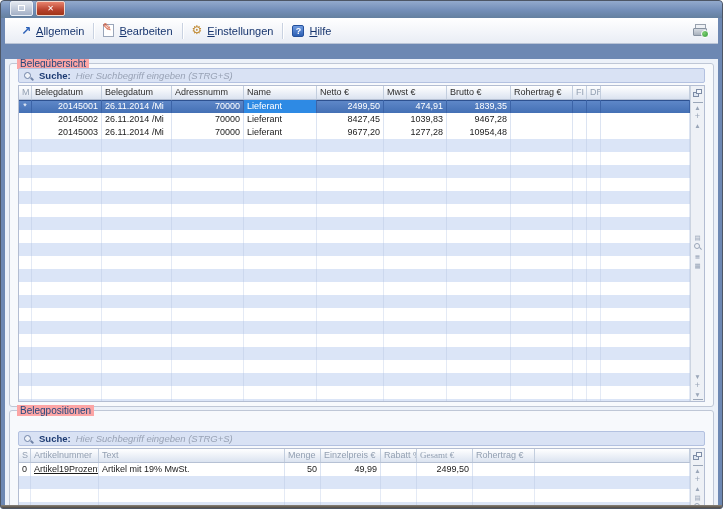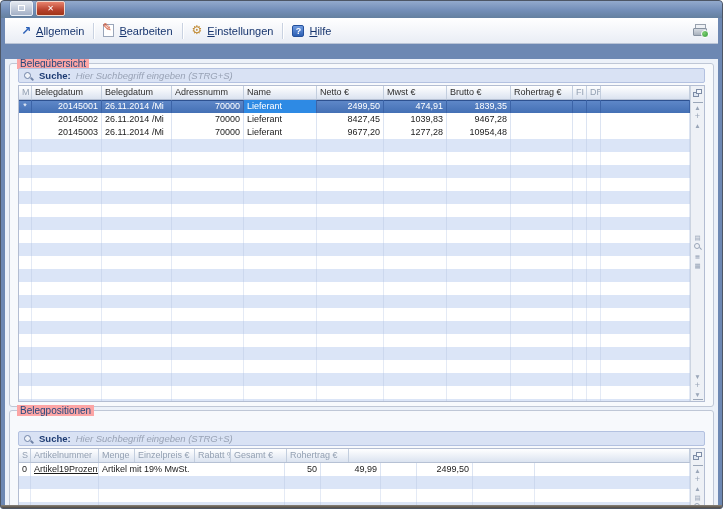"Text" div.c { html: none -> <div>Text</div> }
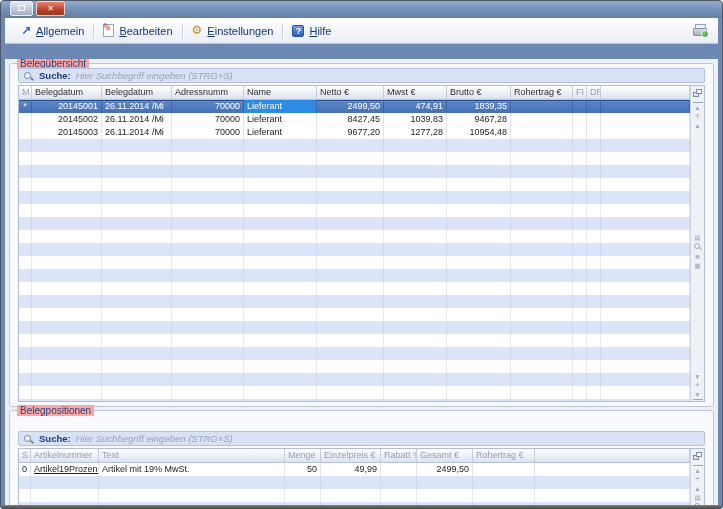"Gesamt €" div.c { font-family: none -> Liberation Serif, serif }
